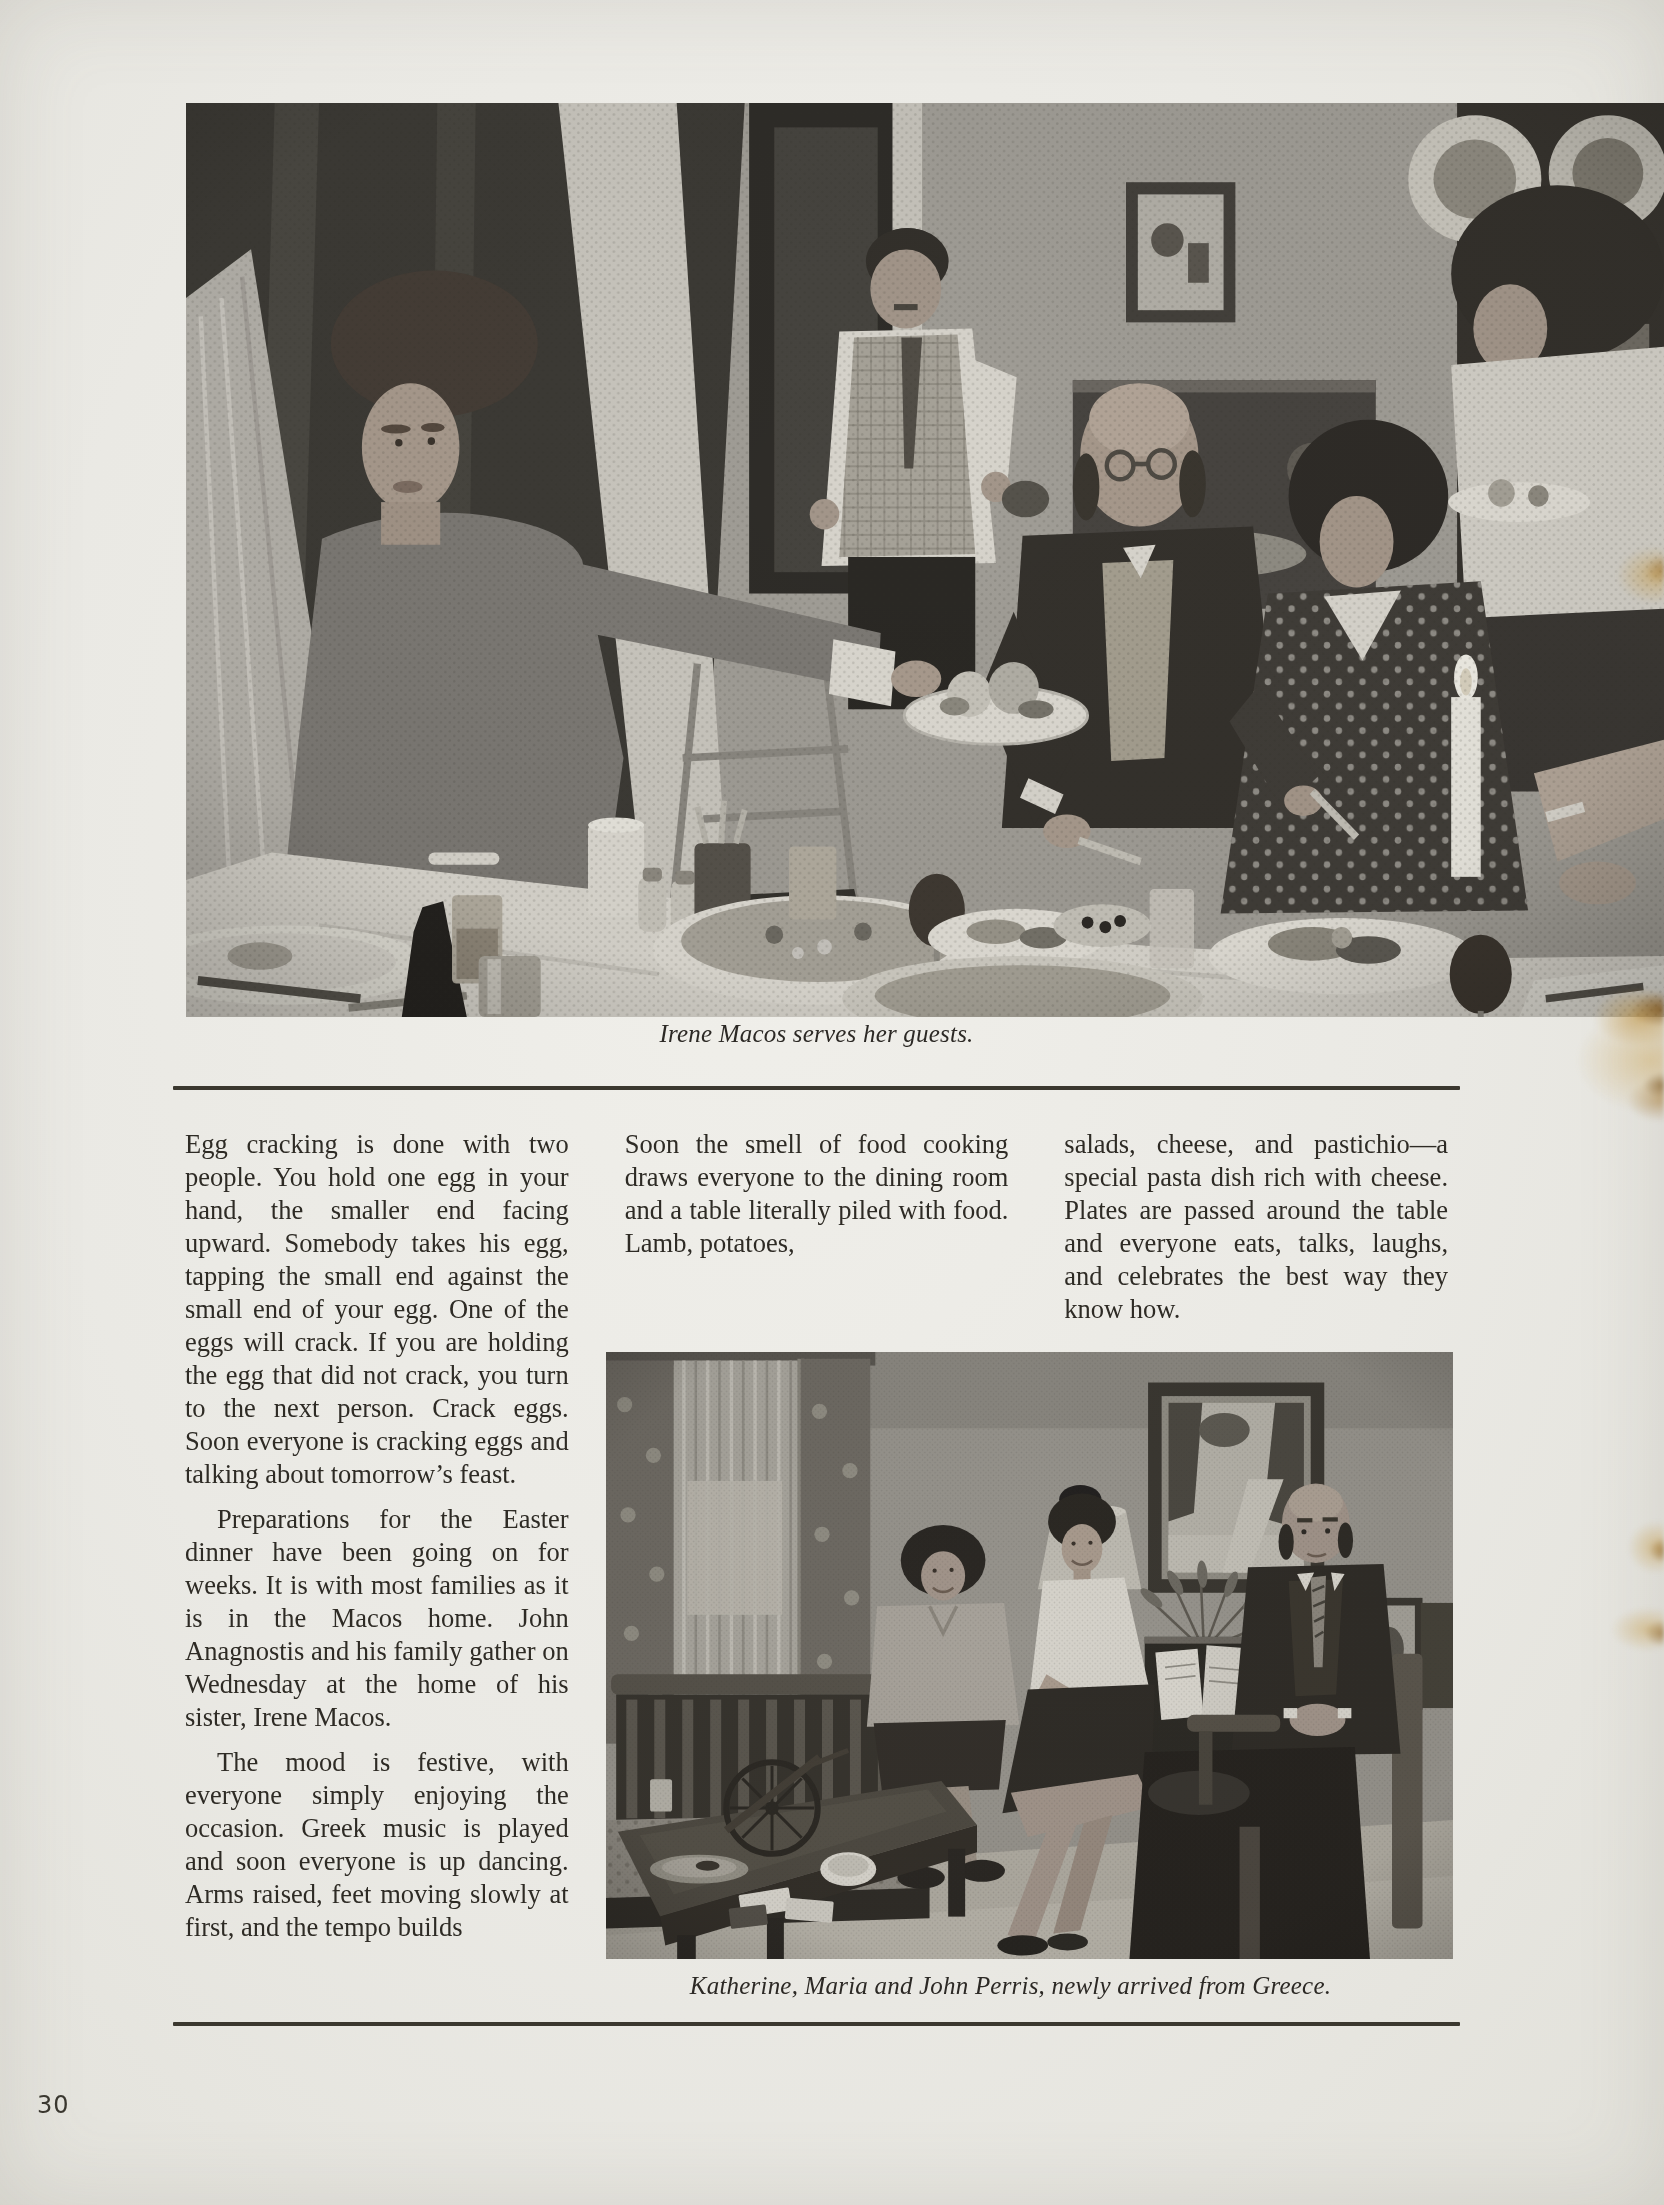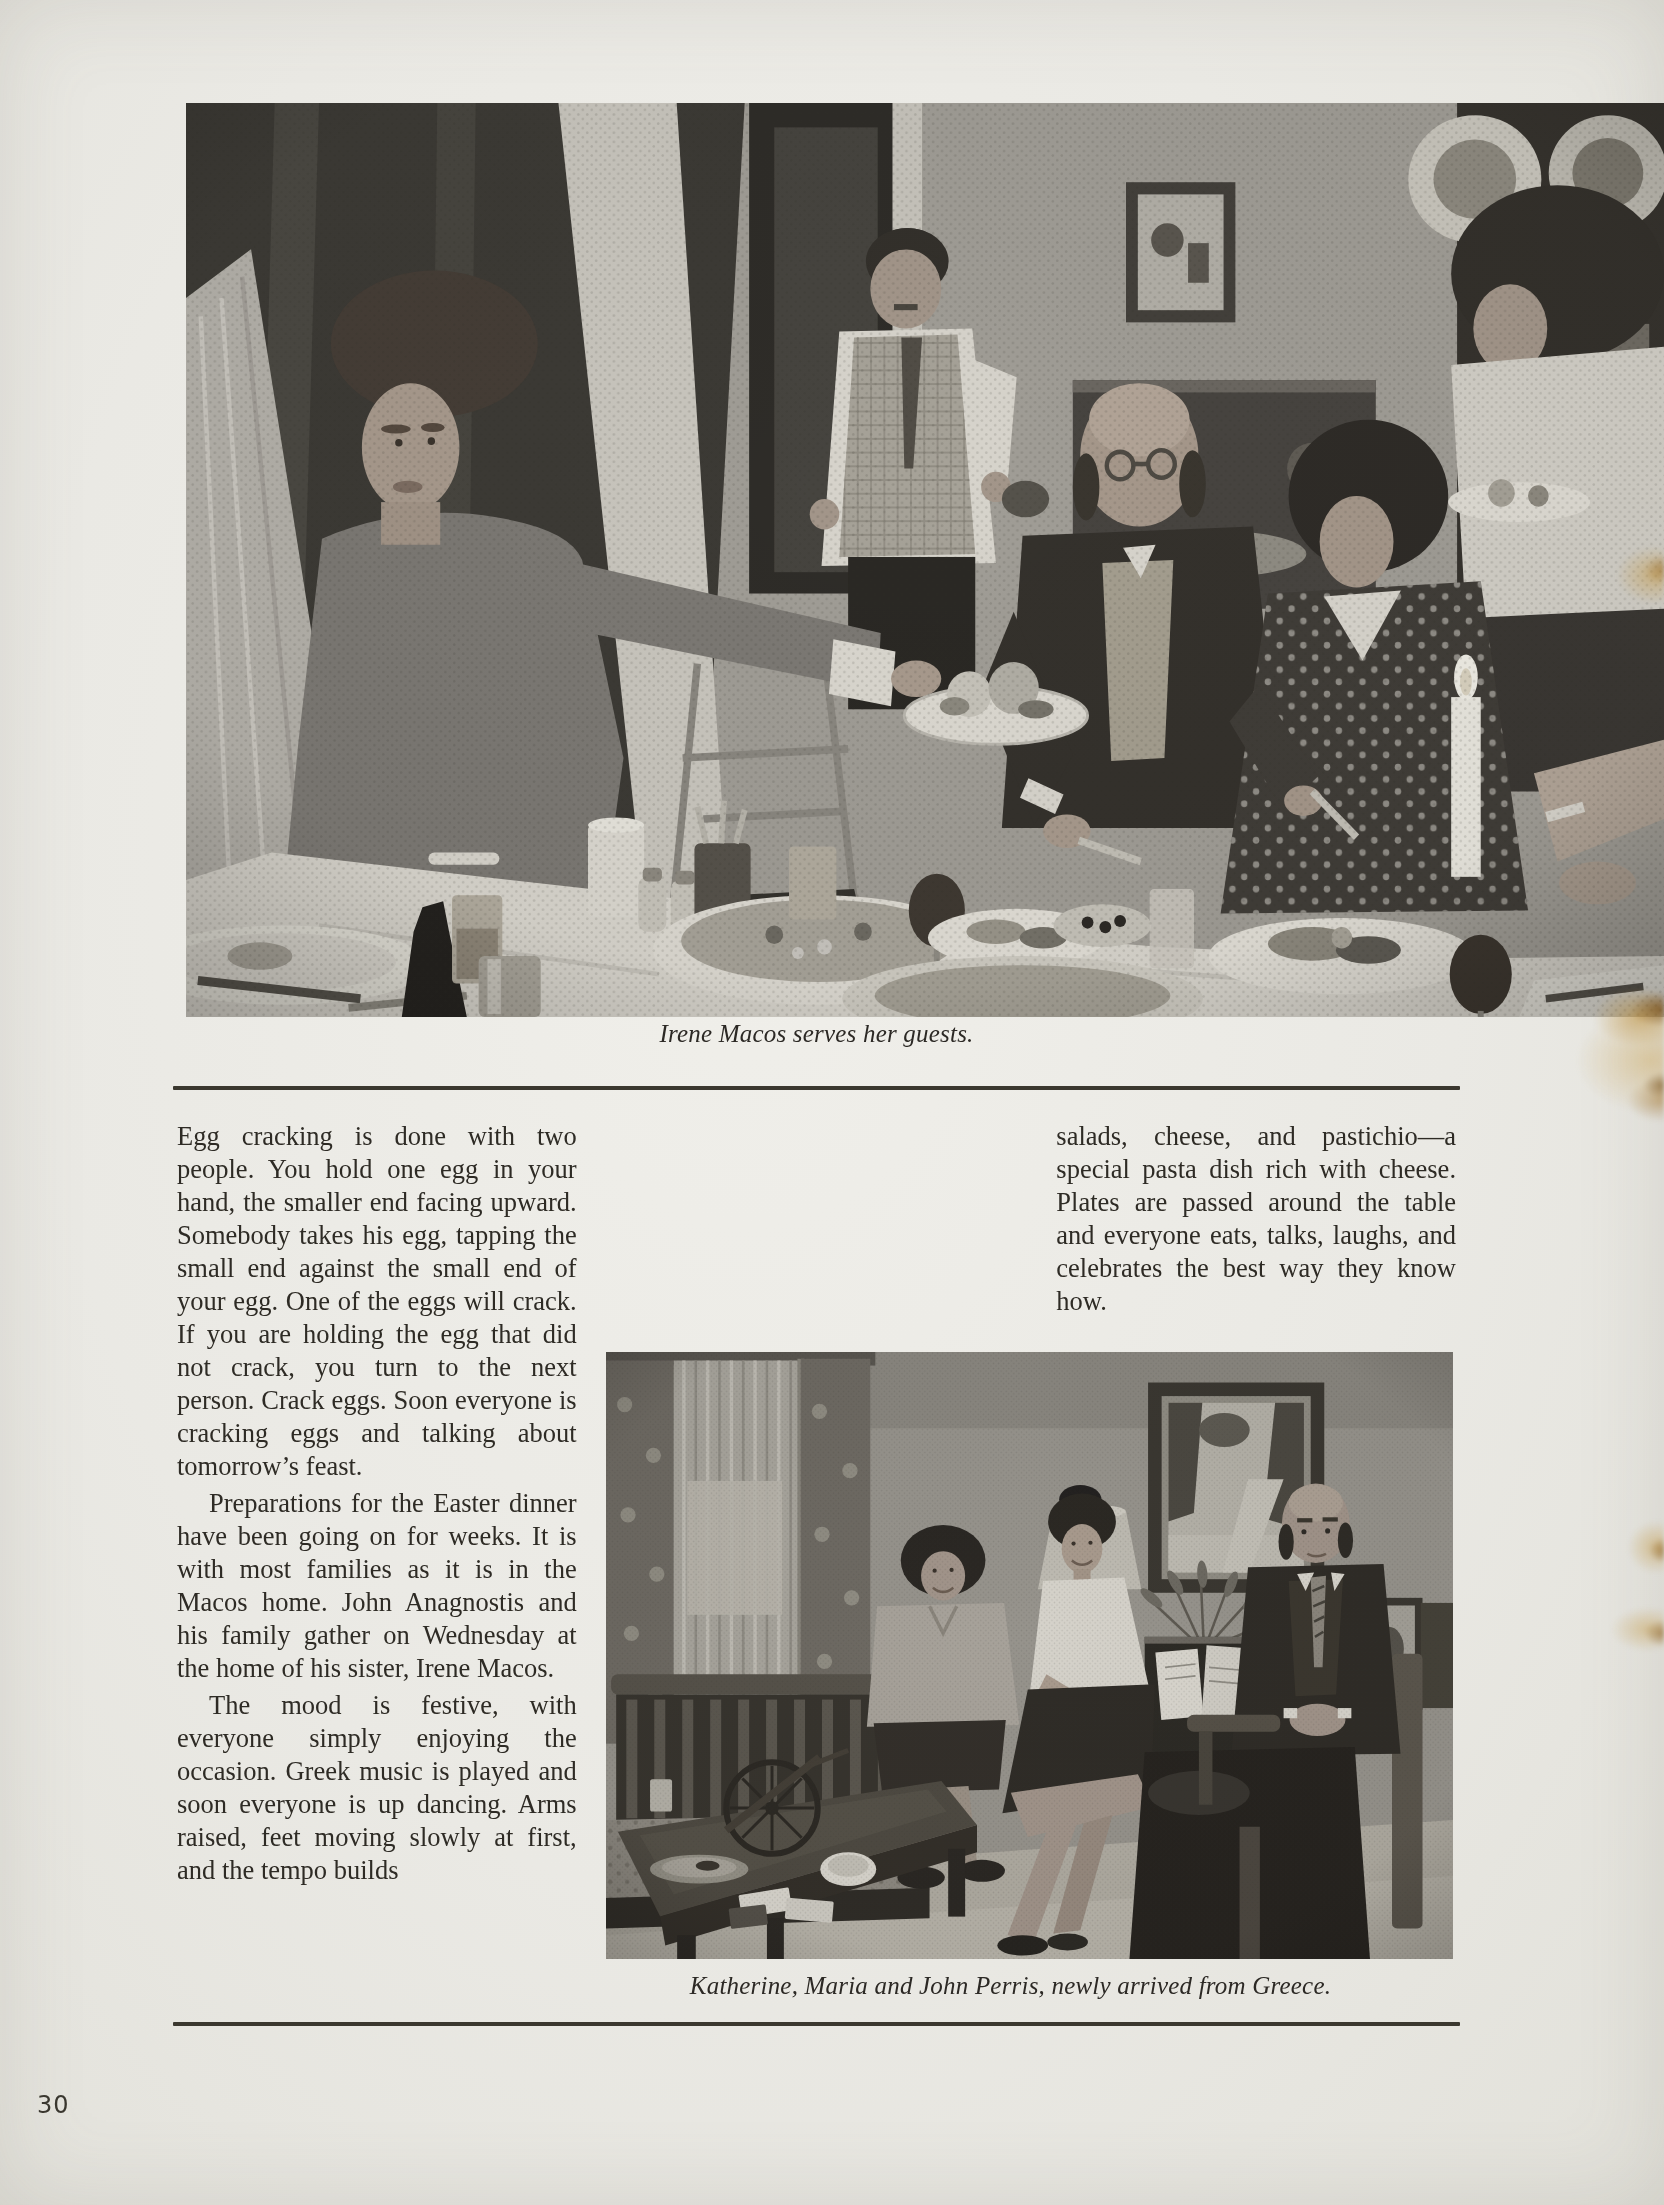"Egg cracking is done with" .col p { margin: 4px -> 12px }
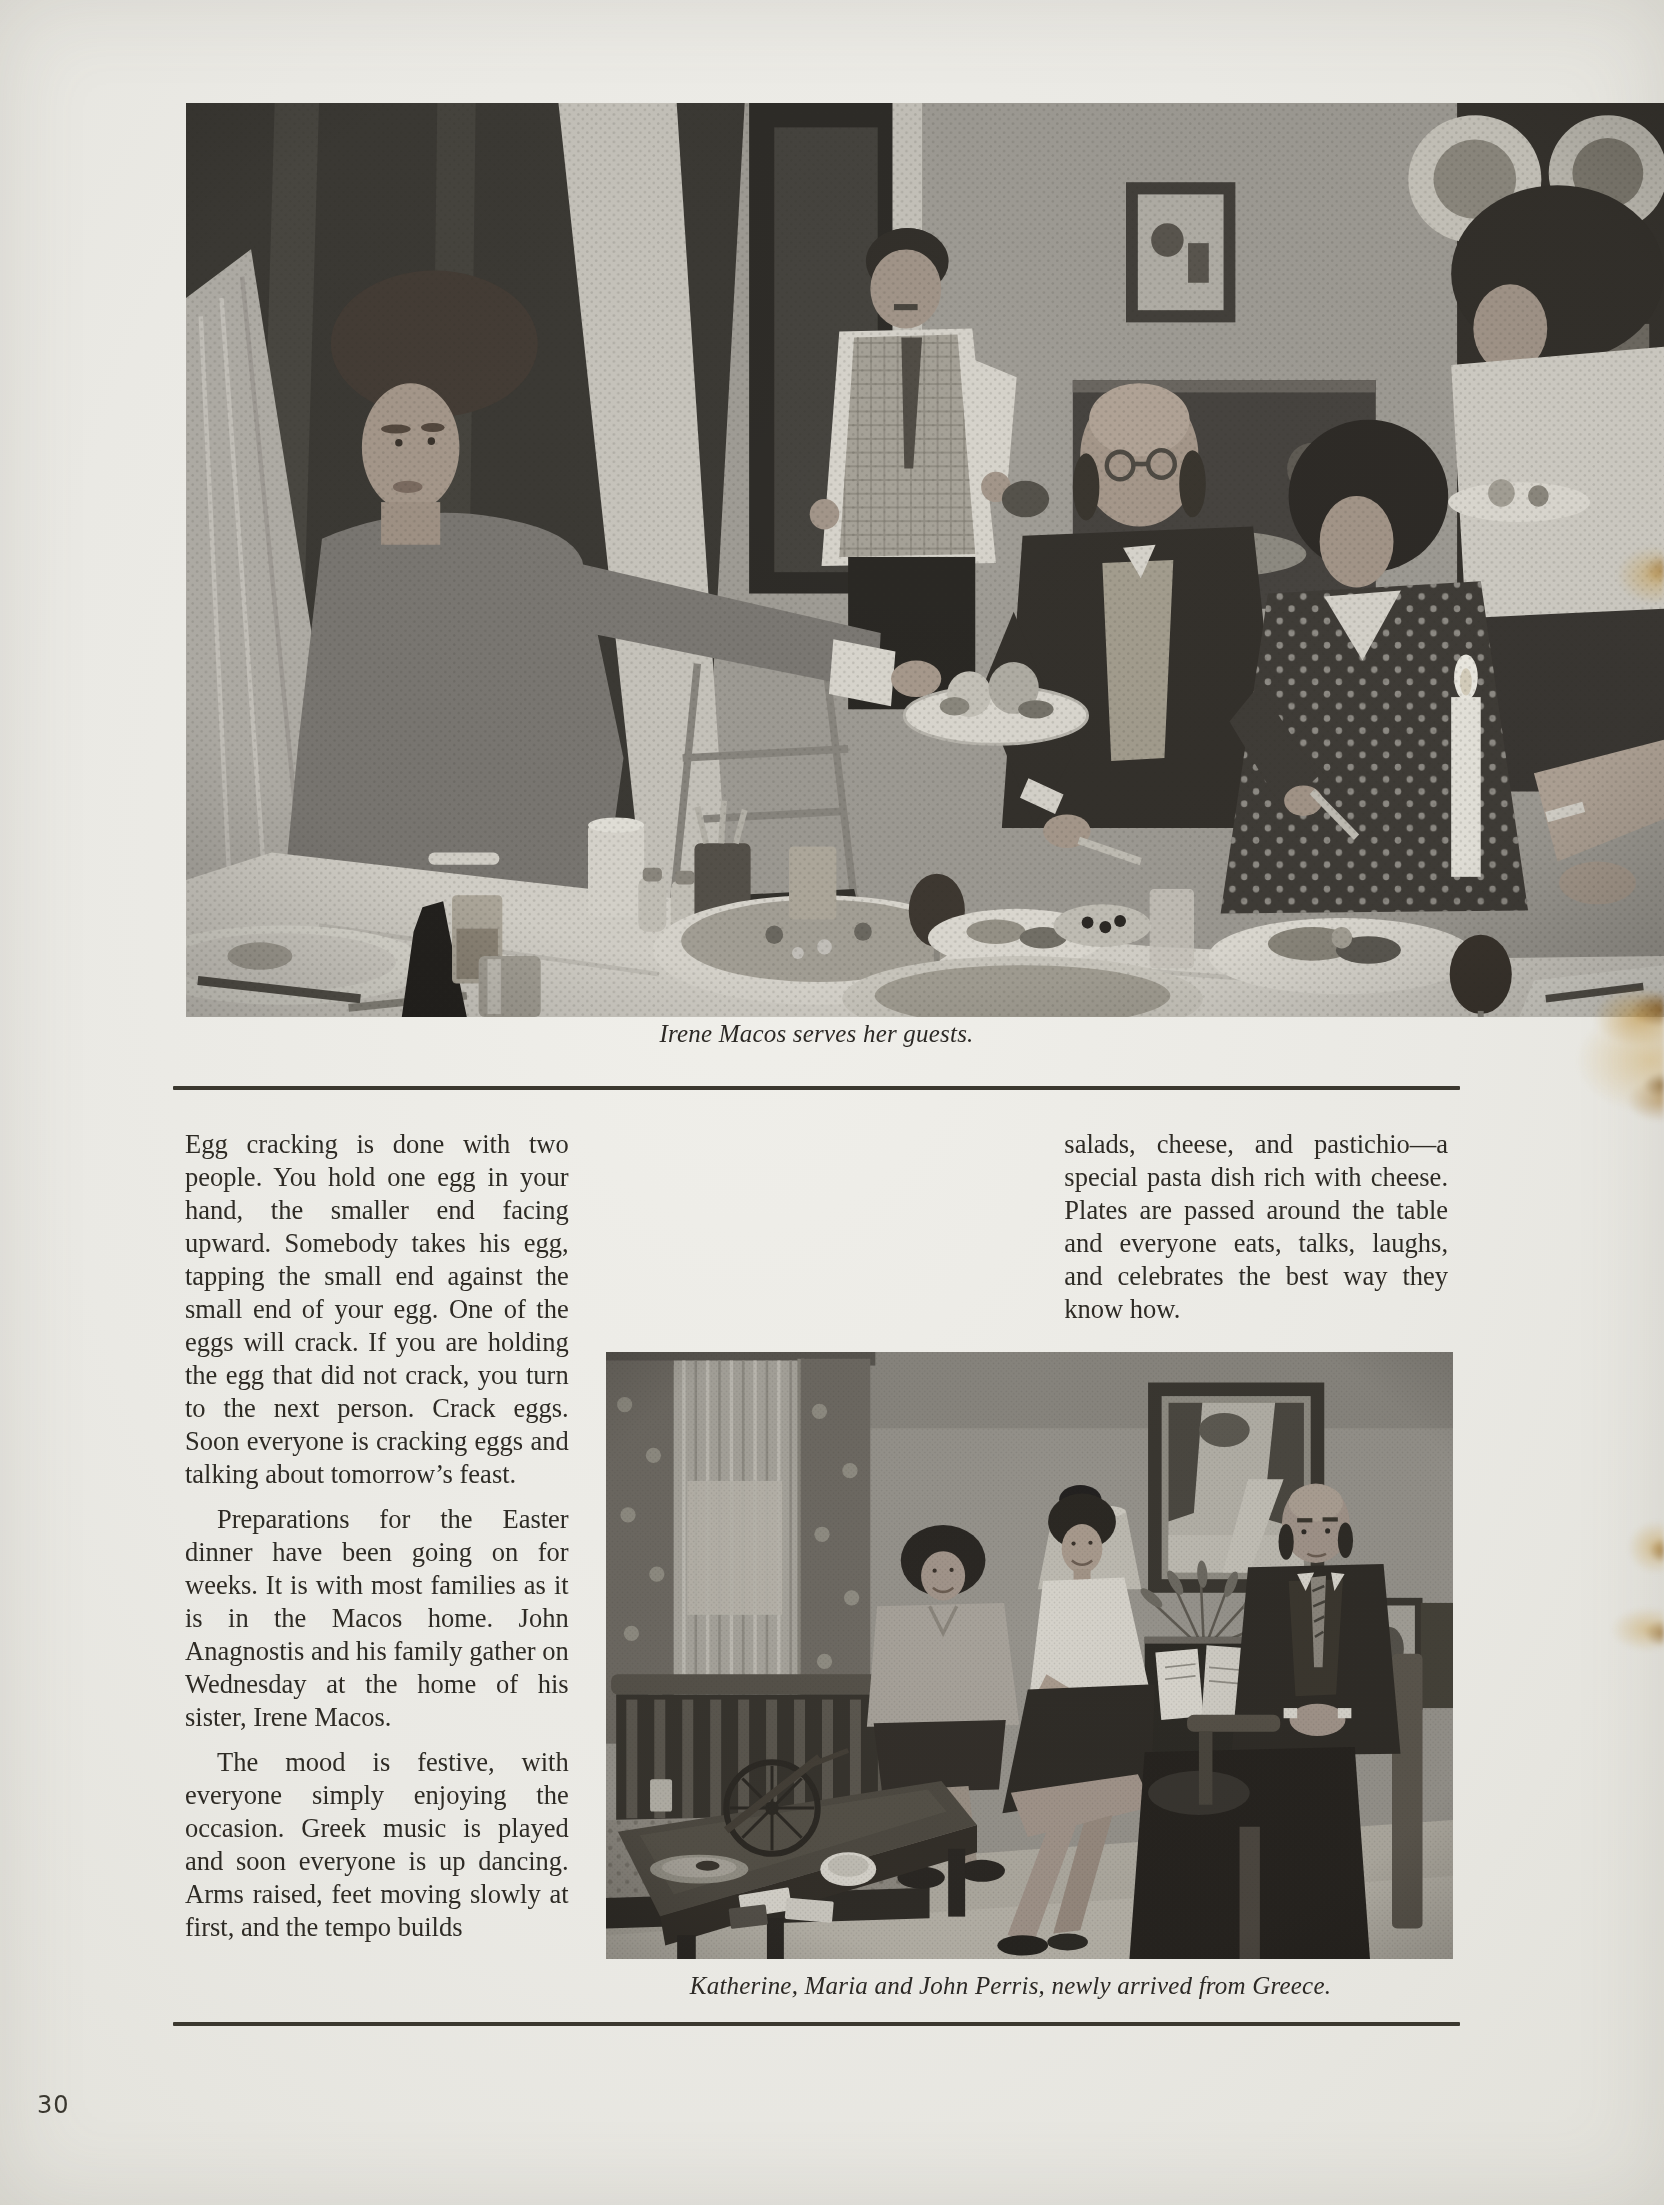"Soon the smell of food" p { html: none -> <p>Soon the smell of food cooking draws everyone to the dining room and a table literally piled with food. Lamb, potatoes,</p> }
